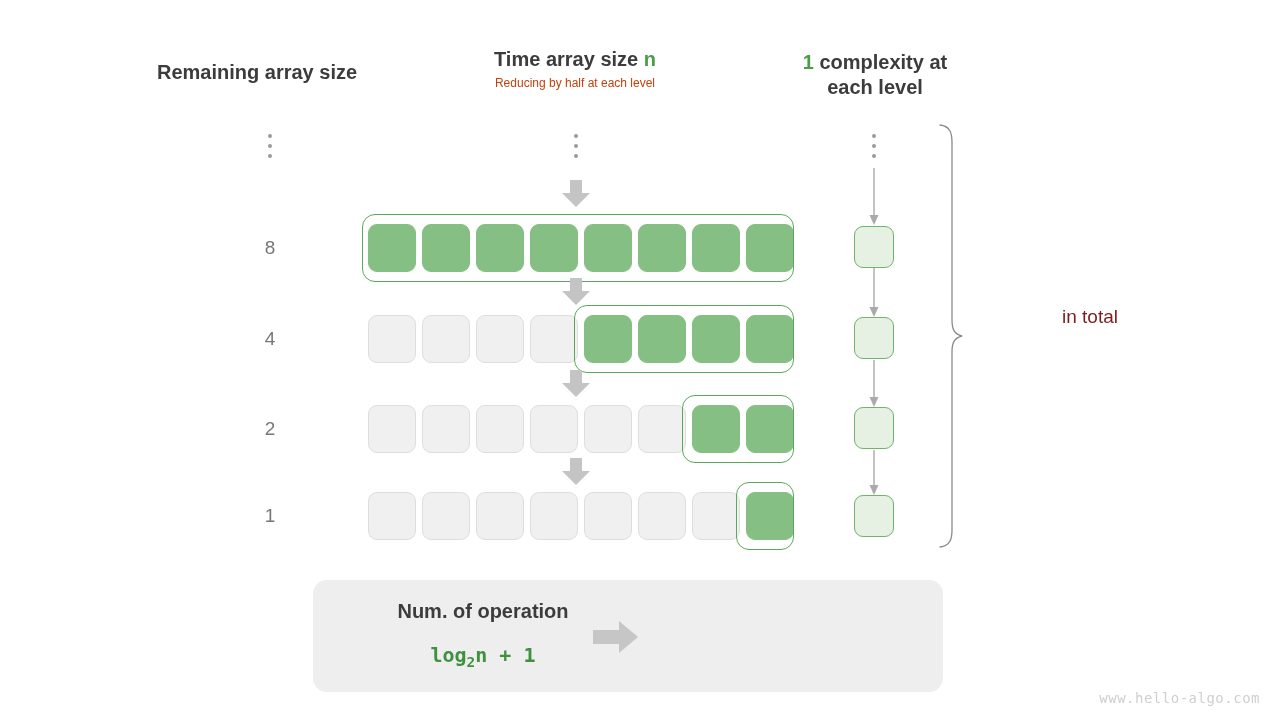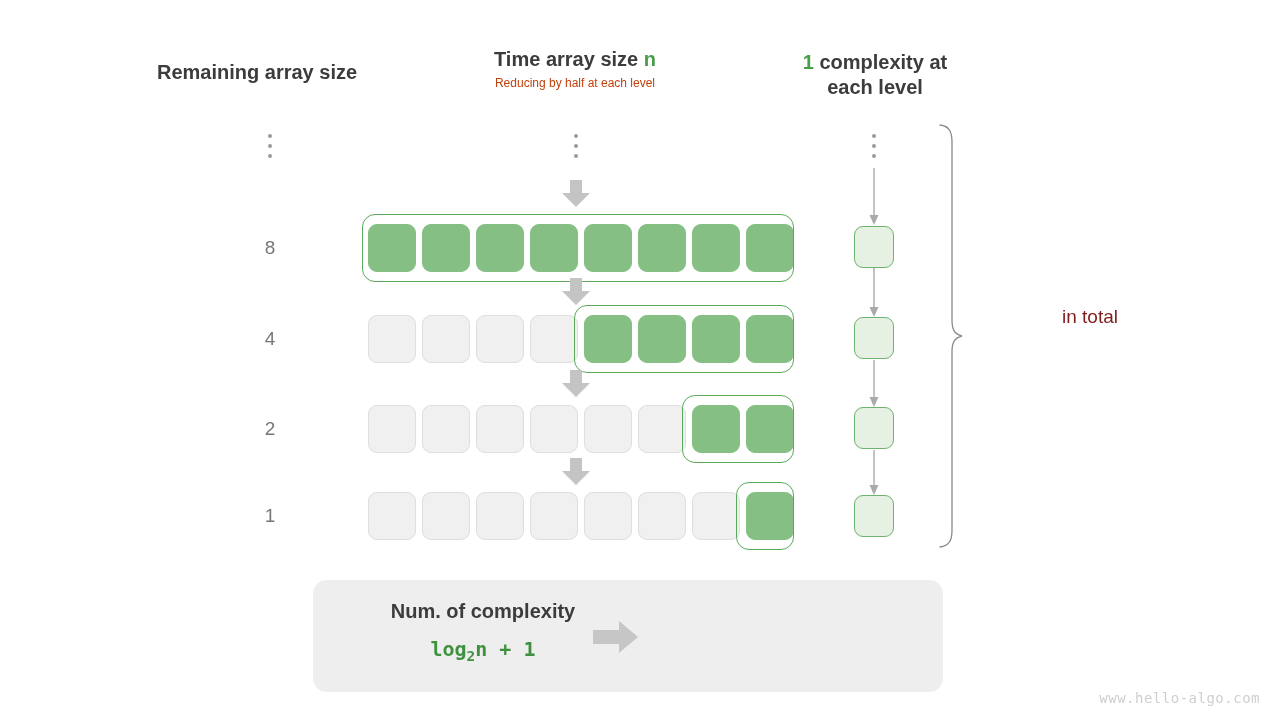"Num. of complexity" div.sum-title { text: complexity -> operation }
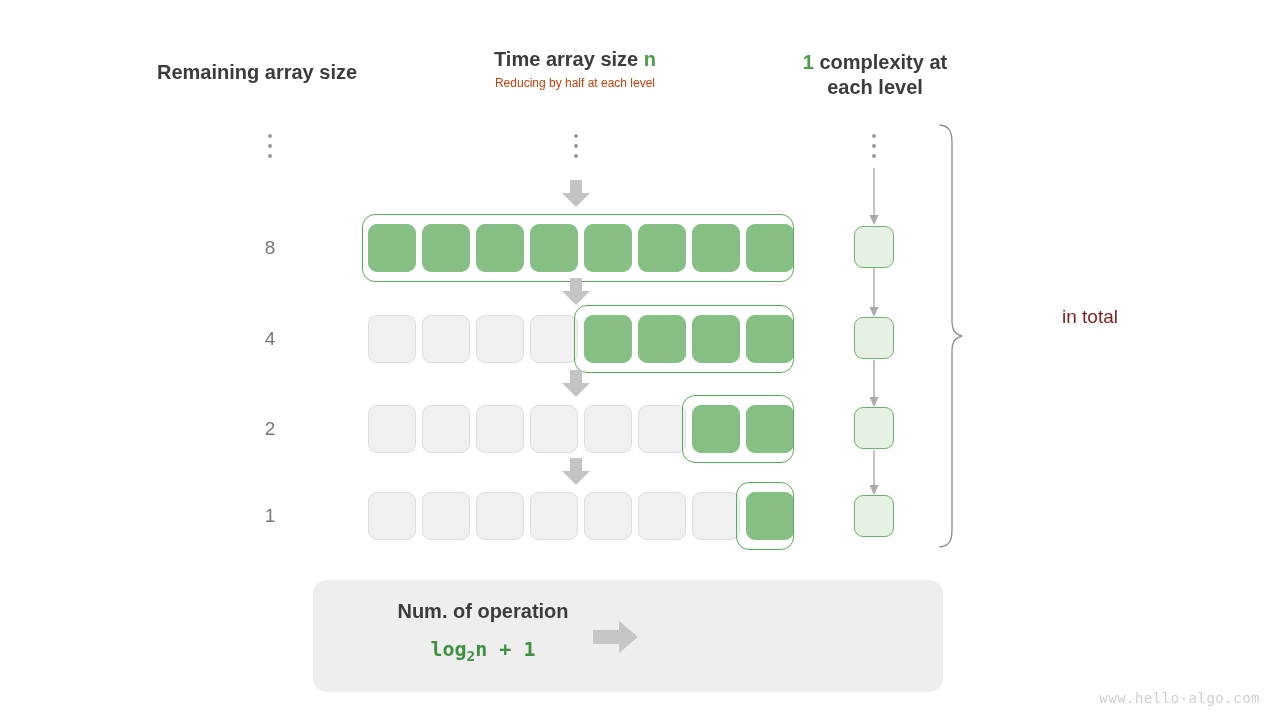"log2n + 1" .sum-value { margin-top: 14px -> 20px }
